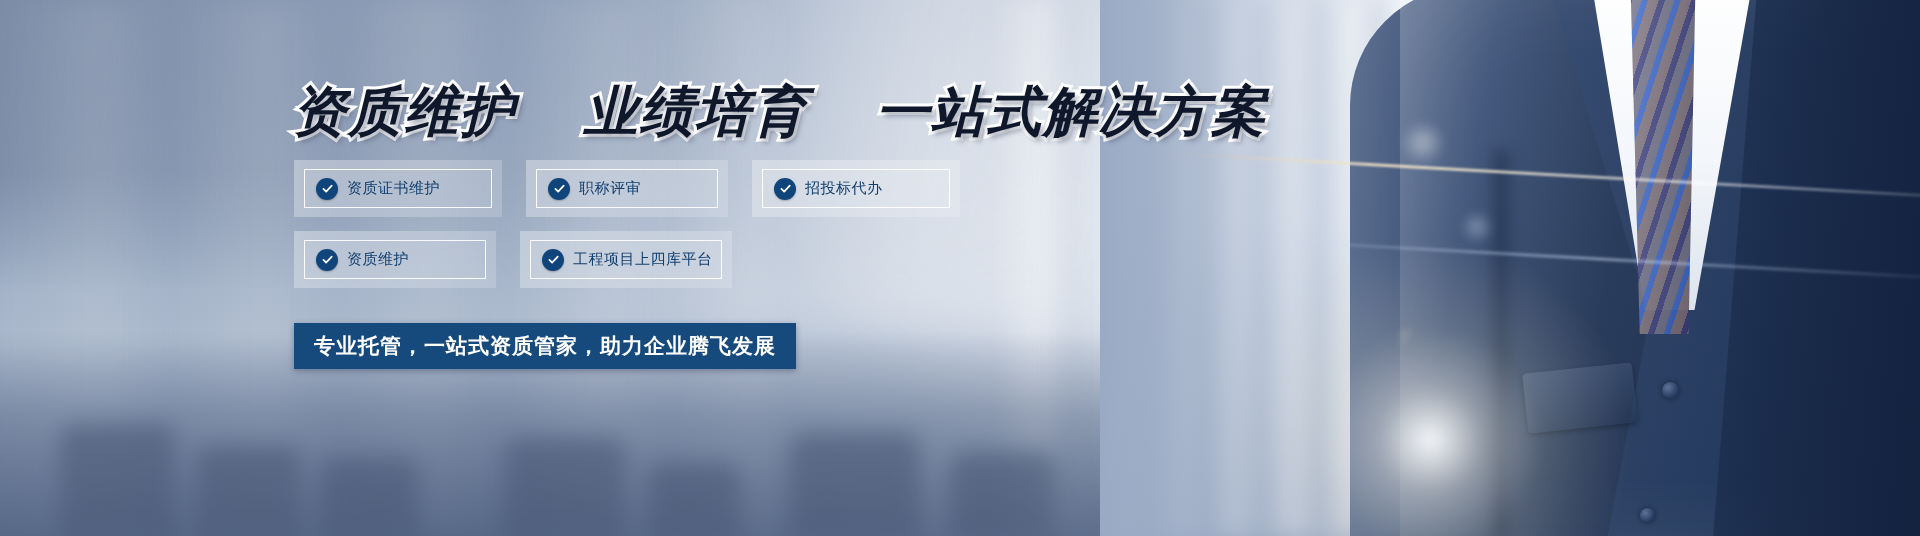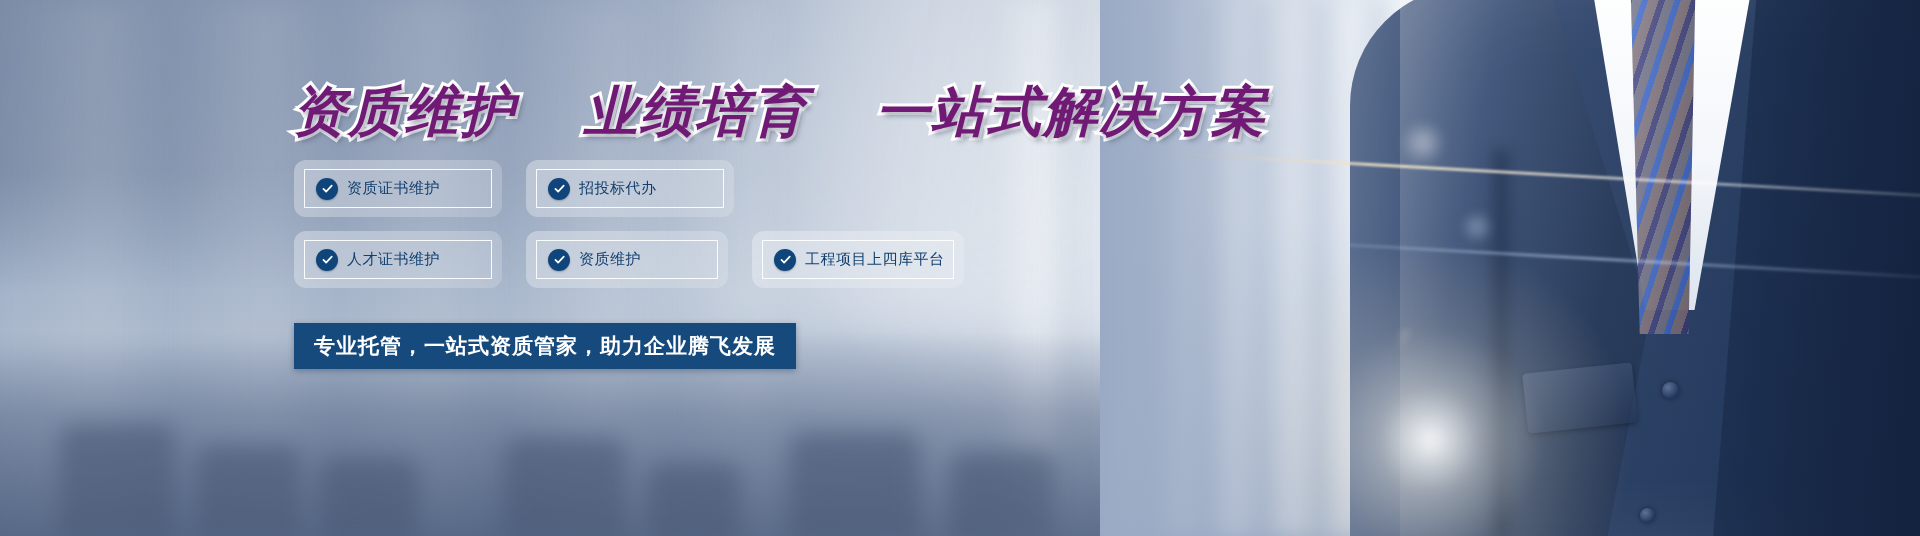"资质维护 业绩培育 一站式解决方案" .headline { color: #701a75 -> #0f172a }
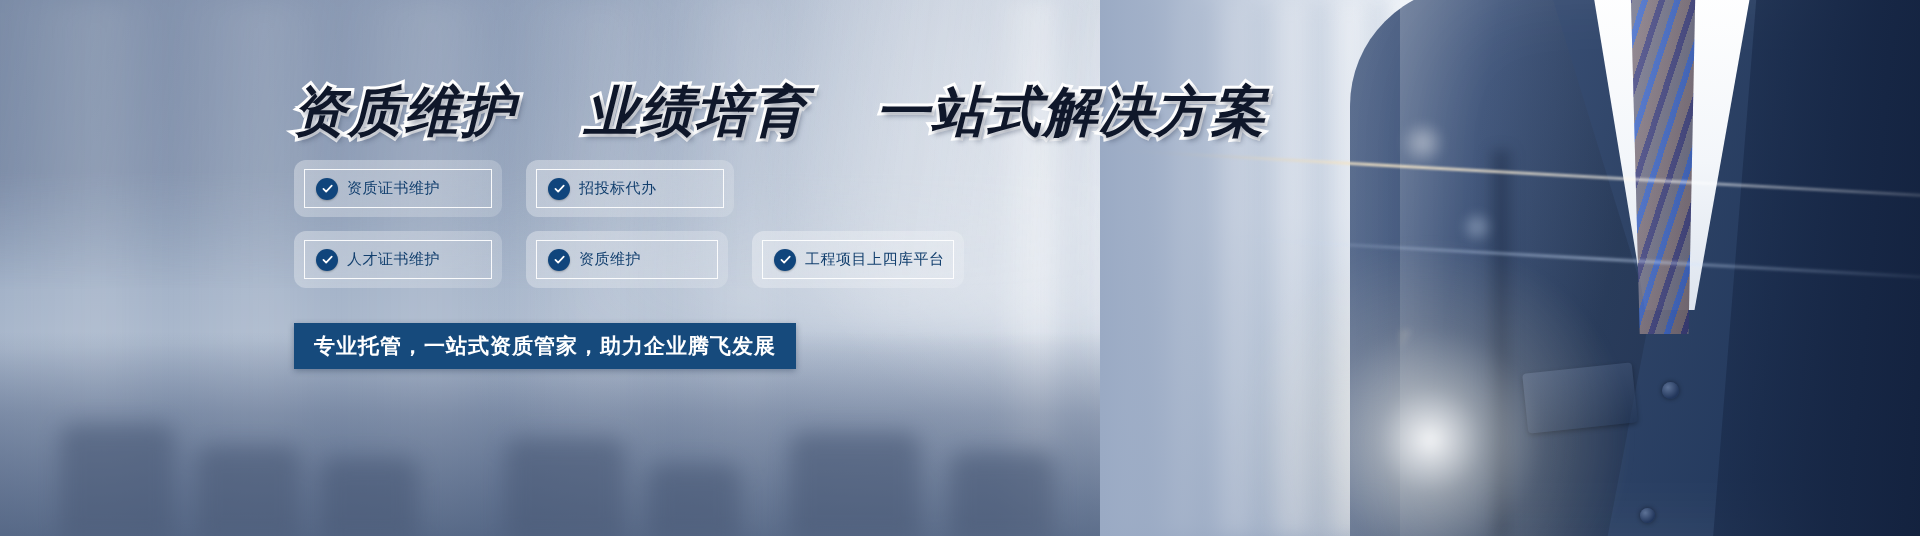"资质证书维护" .card-outer { border-radius: 12px -> none }
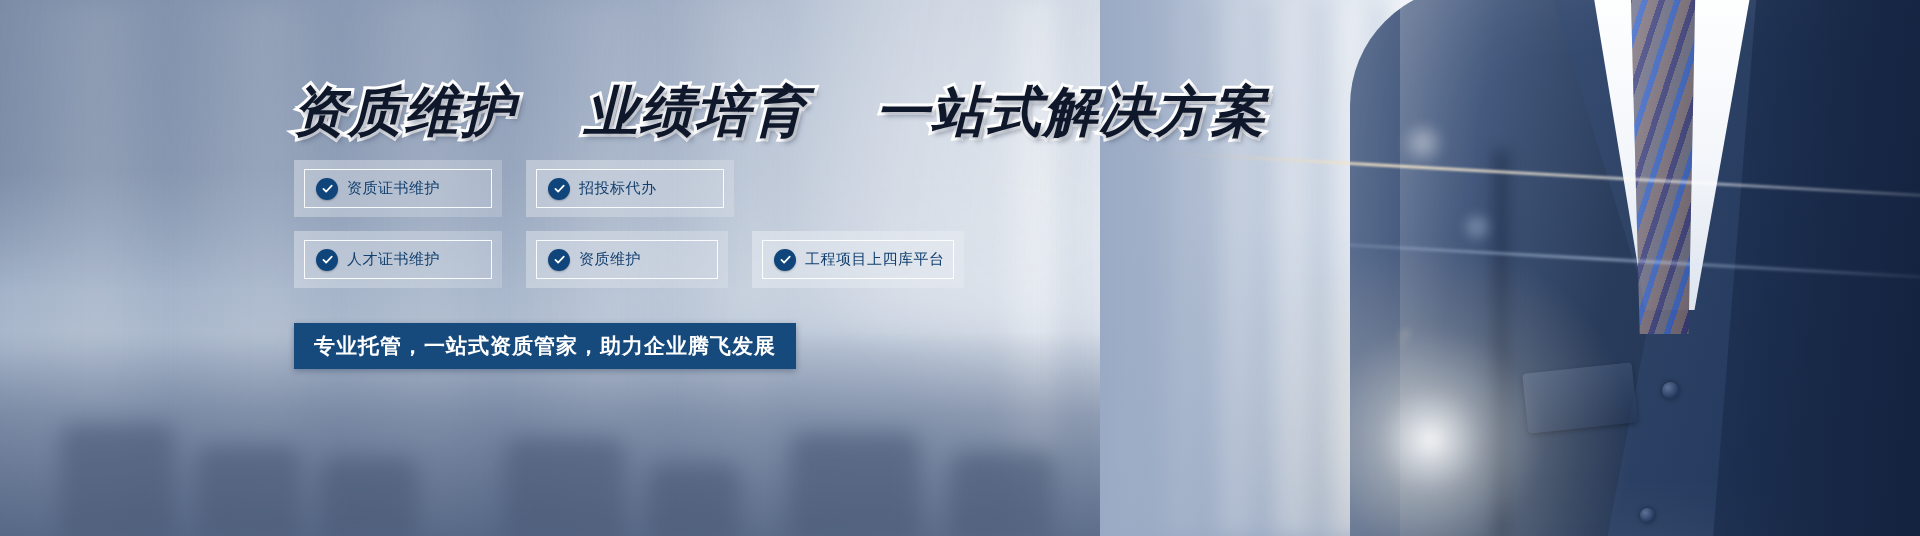"职称评审" div.card-outer { html: none -> <div> <div> <span> <svg> <path></path> </svg> </span> <span>职称评审</span> </div> </div> }
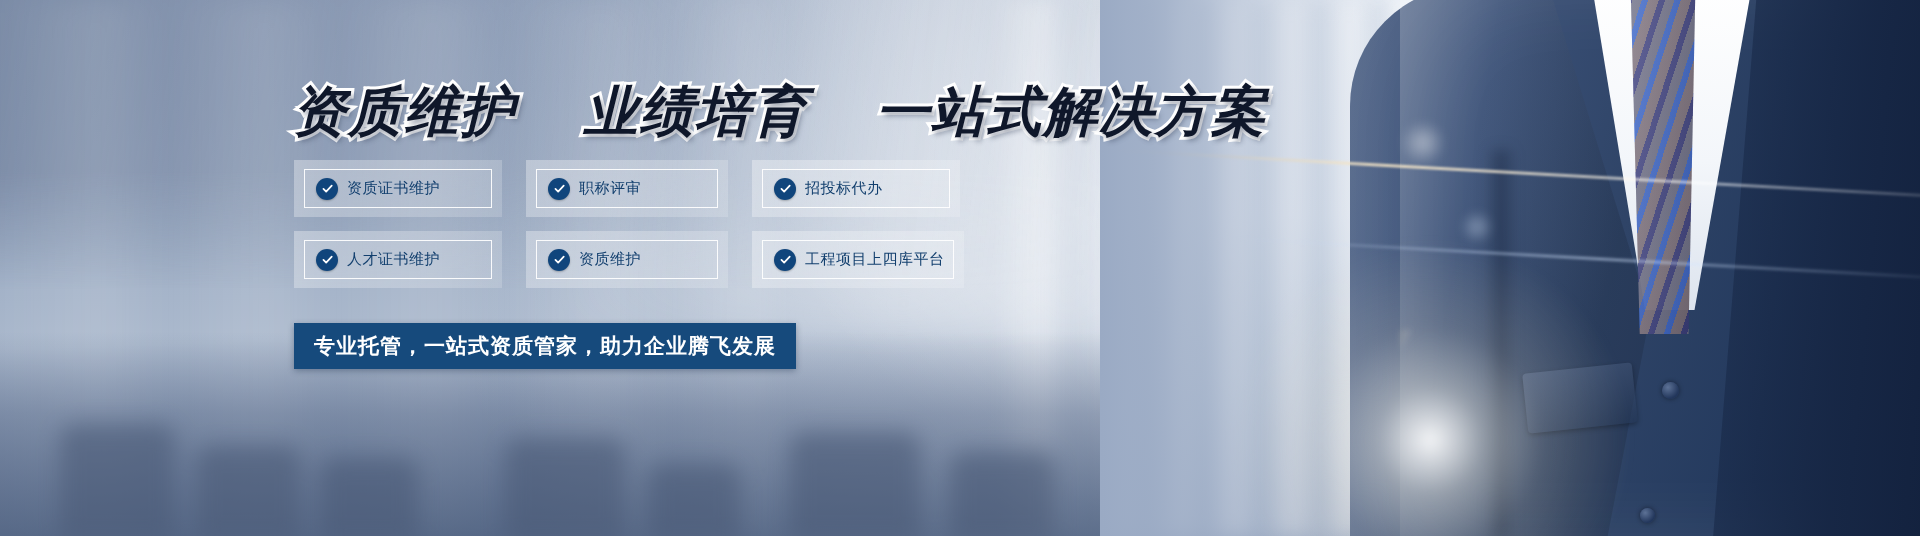"人才证书维护" div.card-outer { html: <div> <div> <span> <svg> <path></path> </svg> </span> <span>人才证书维护</span> </div> </div> -> none }
